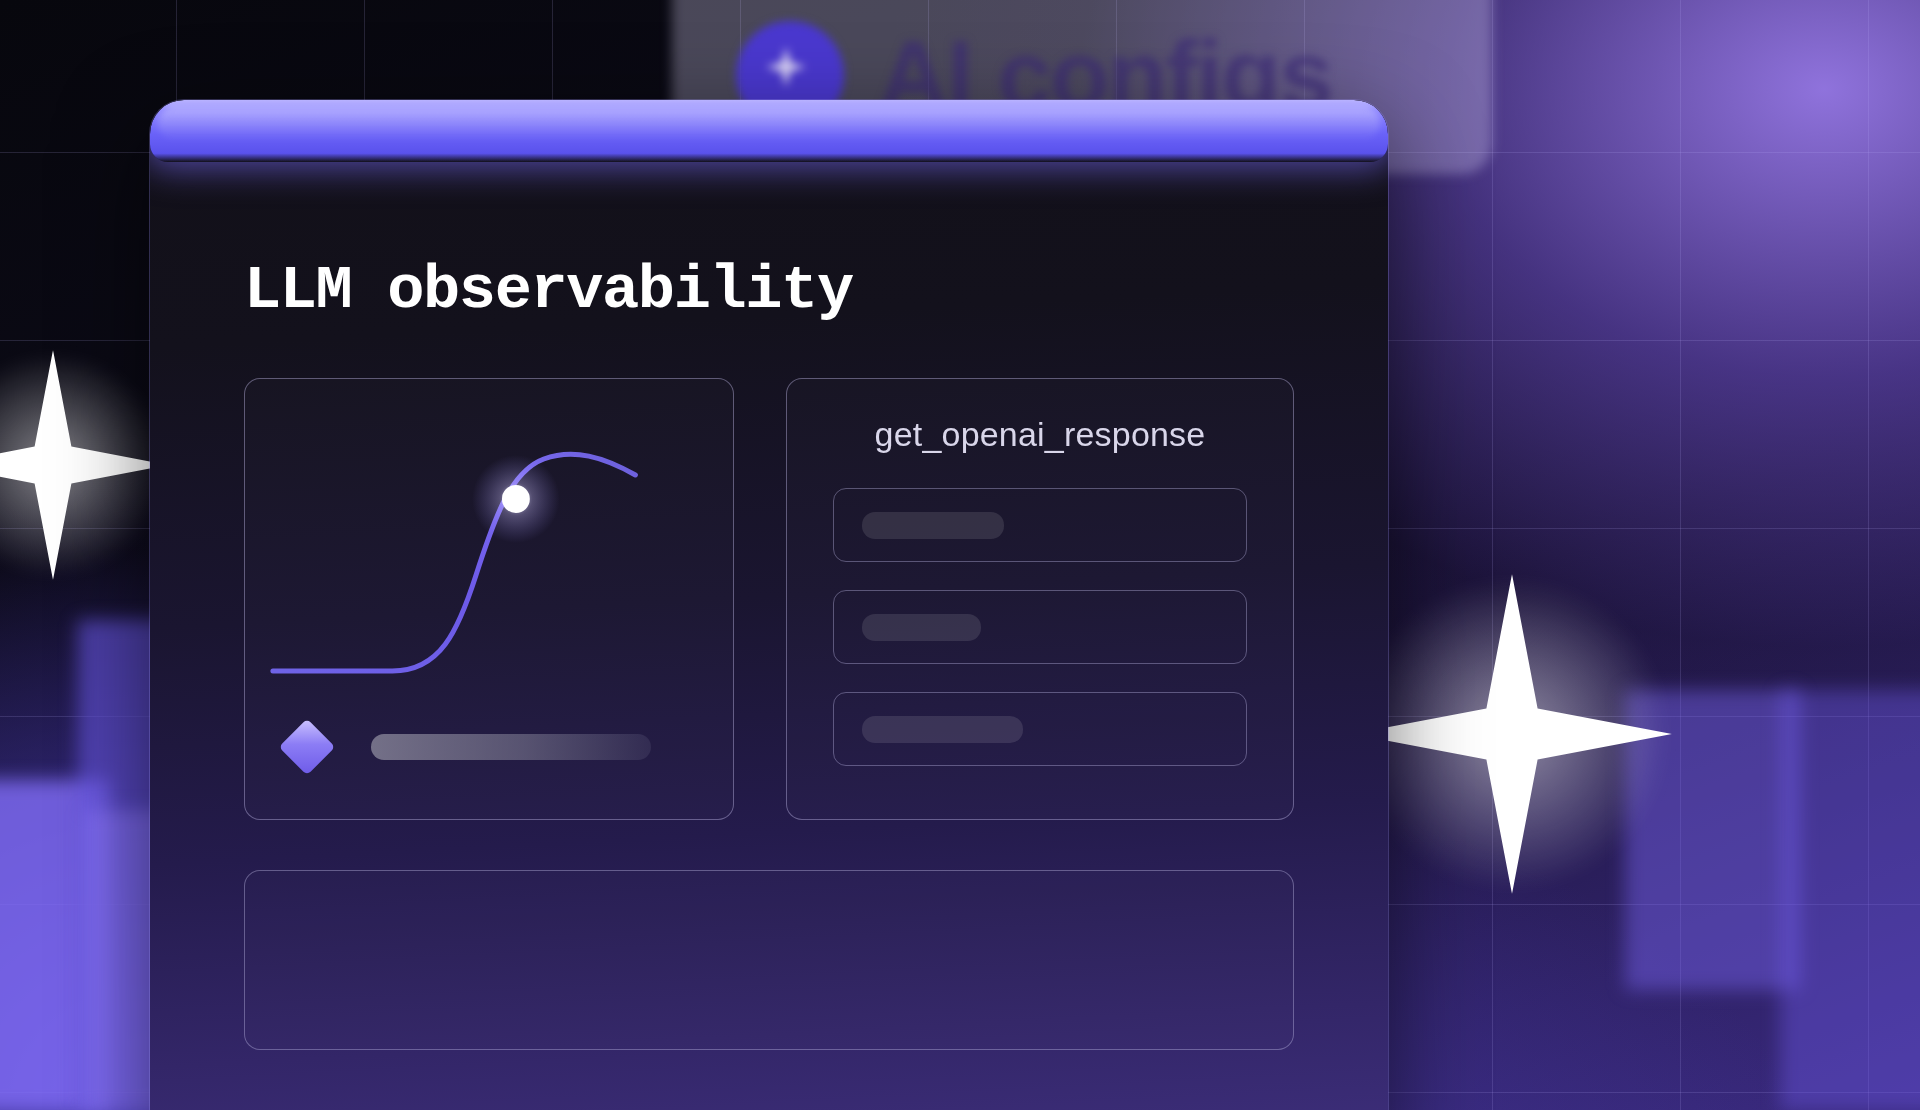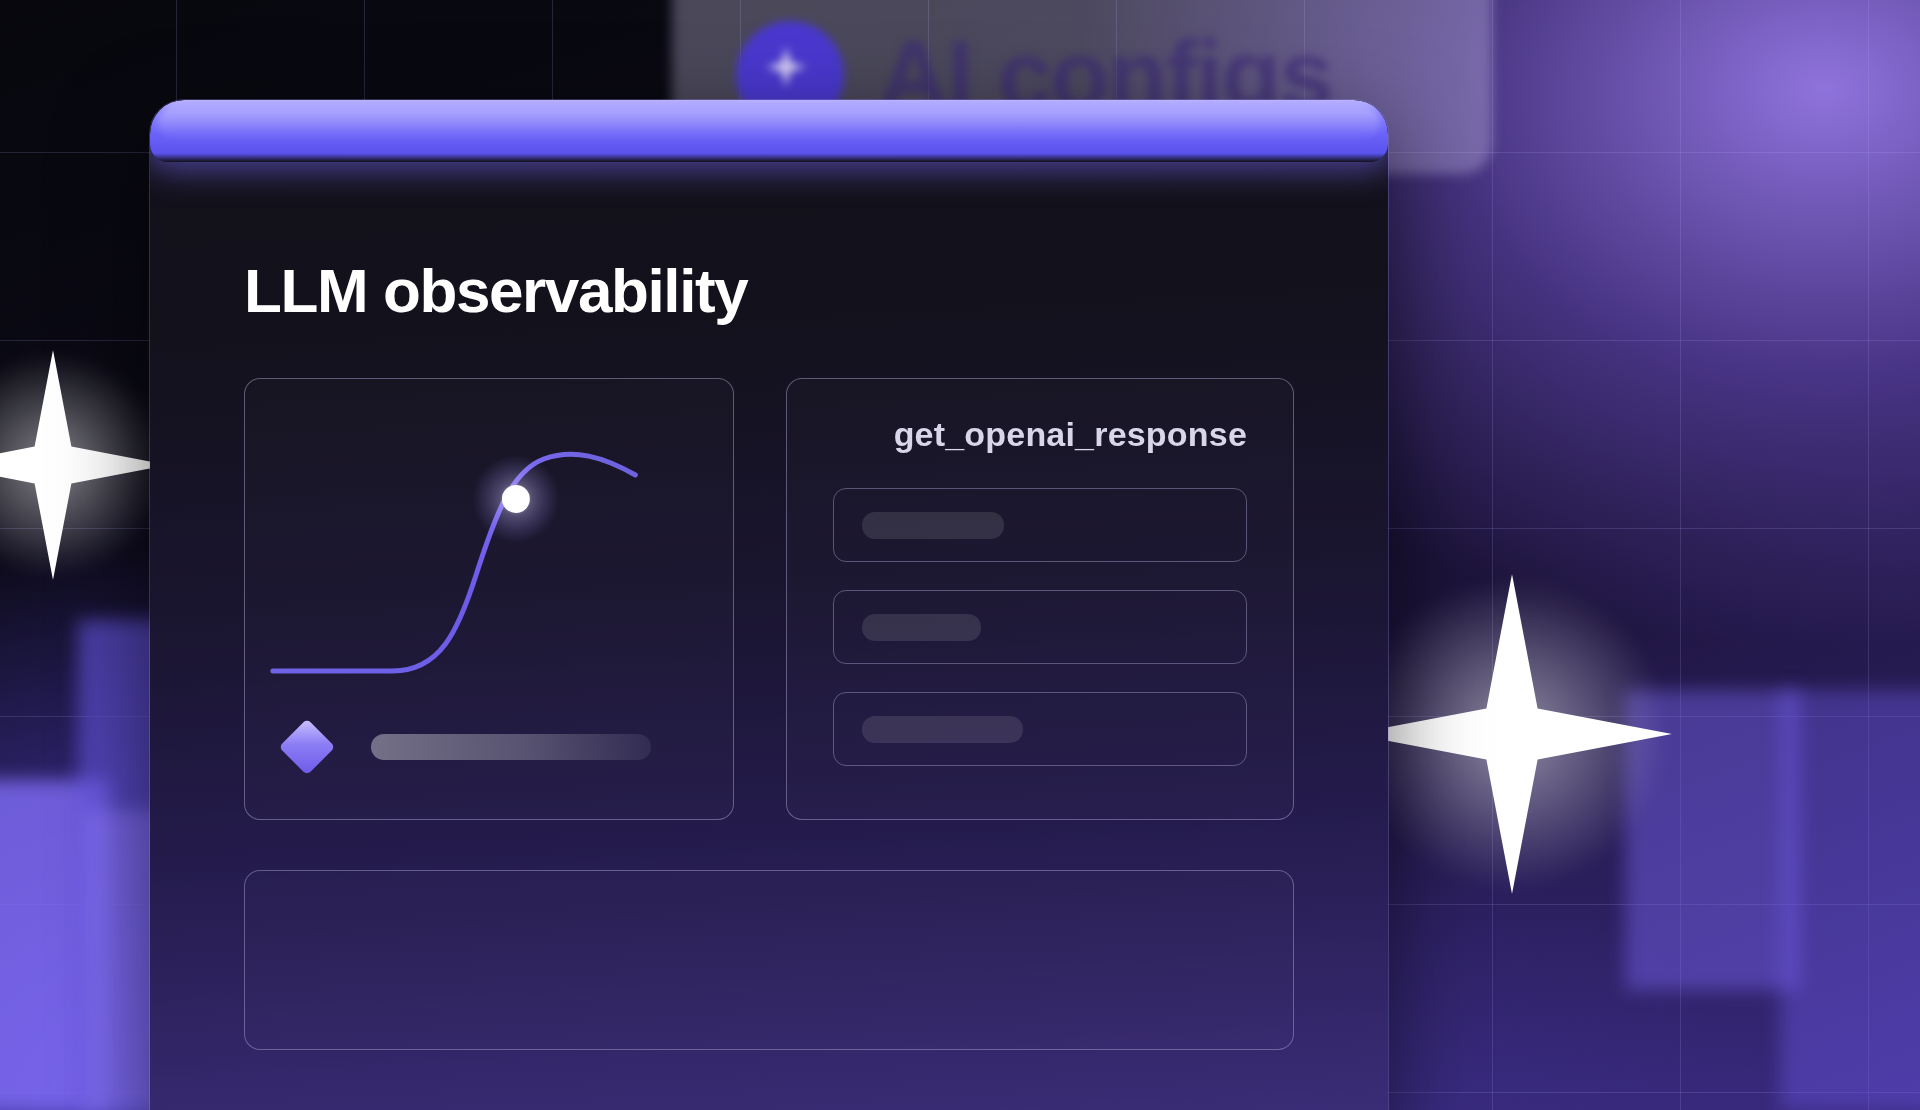"LLM observability" #page-title { font-family: none -> Liberation Mono, monospace }
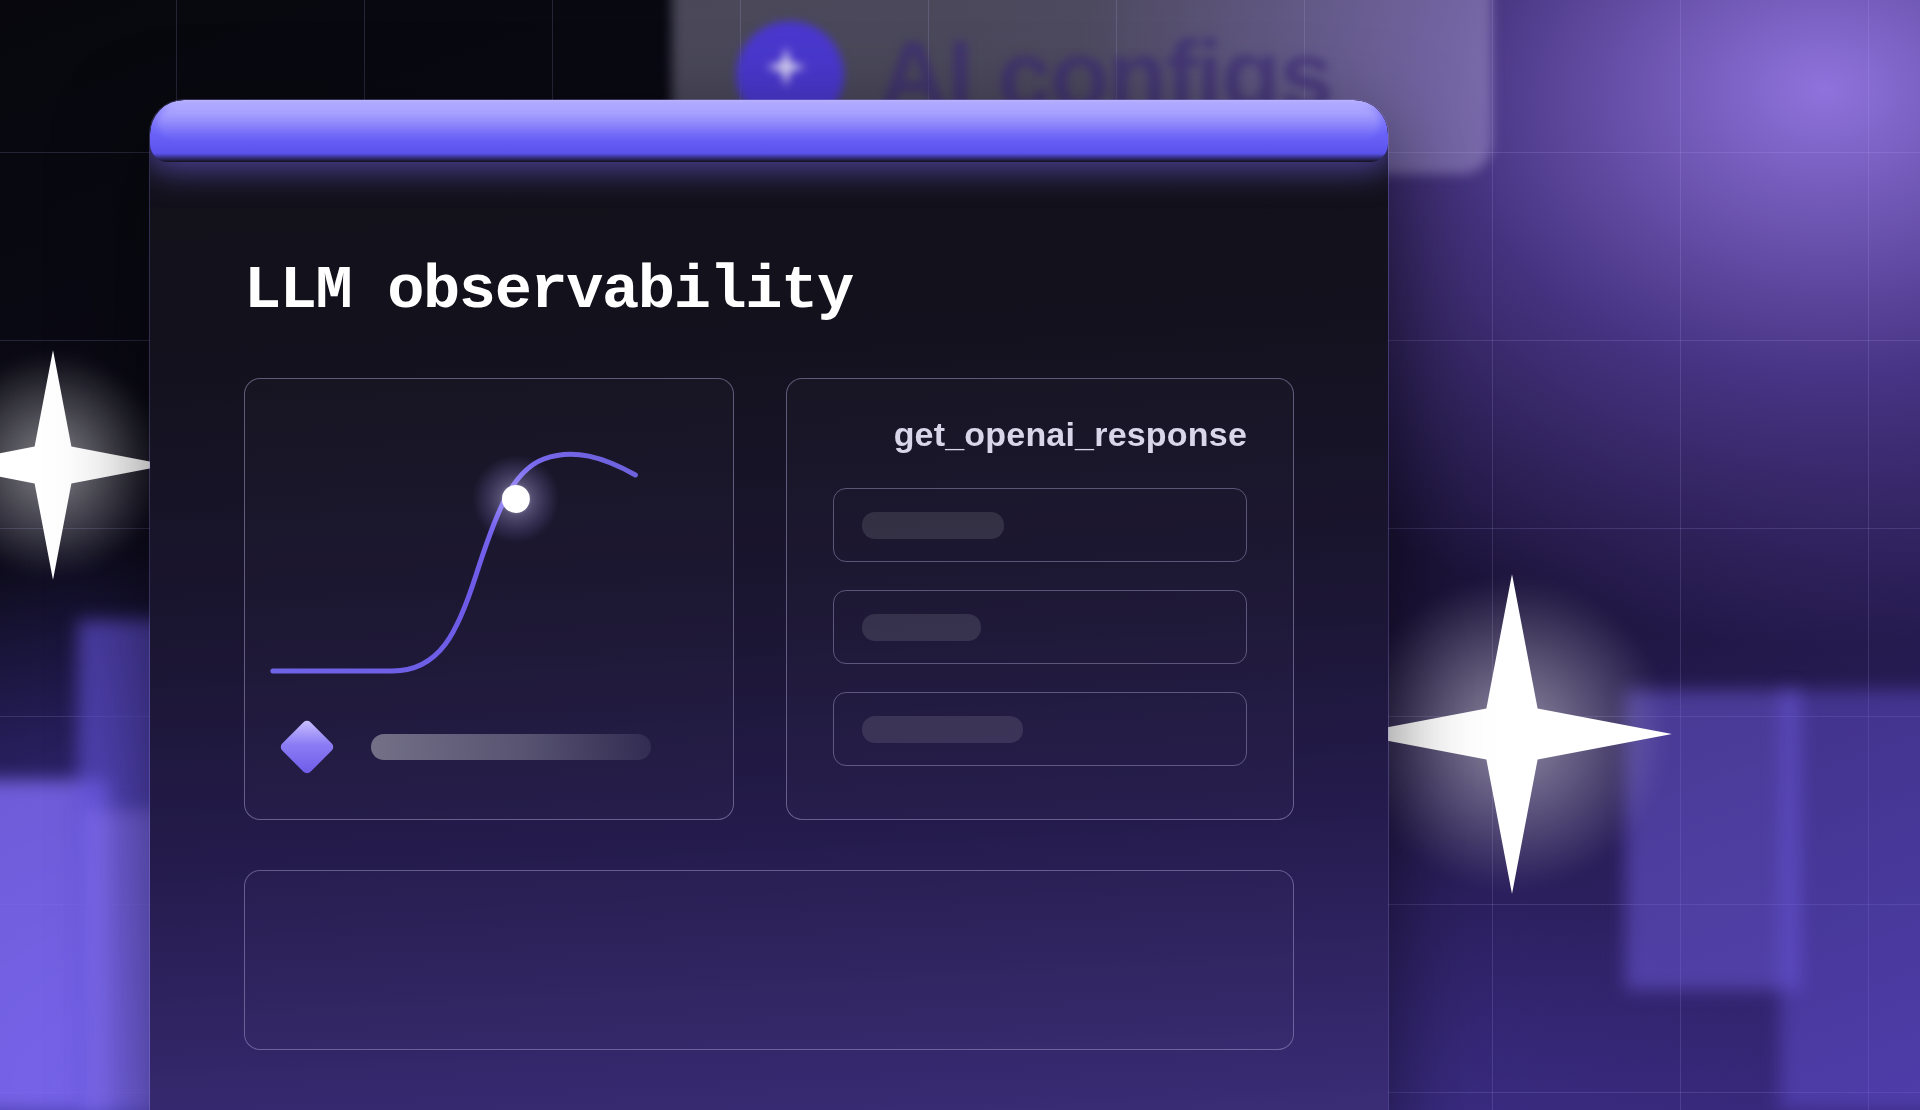"get_openai_response" .card-list-title { font-weight: 700 -> 400; text-align: right -> center }
